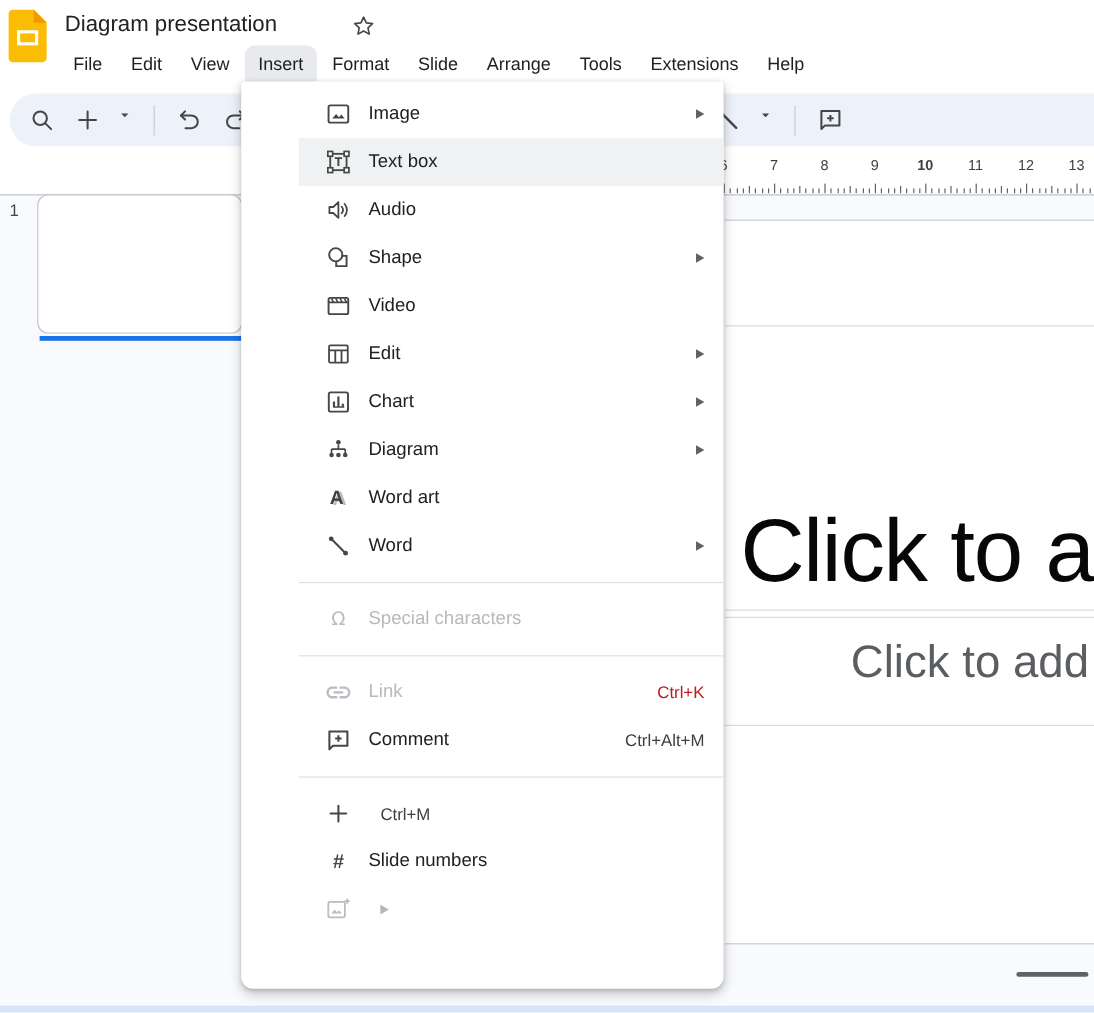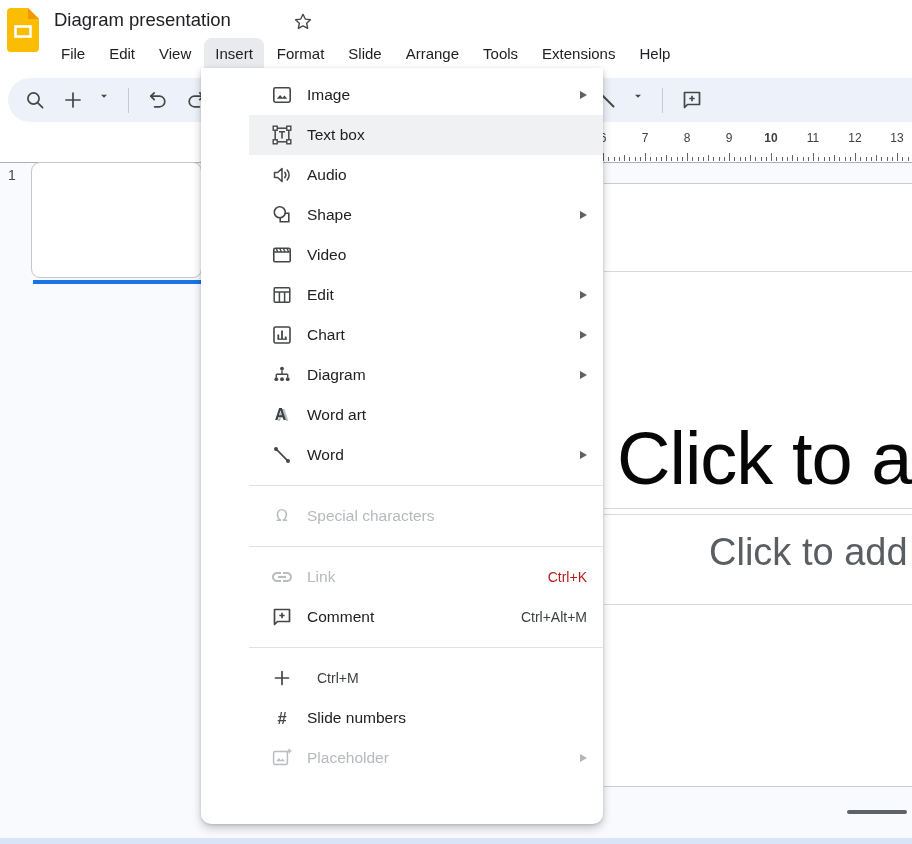"Placeholder" span.mlabel { html: <span>Placeholder</span> -> none }
